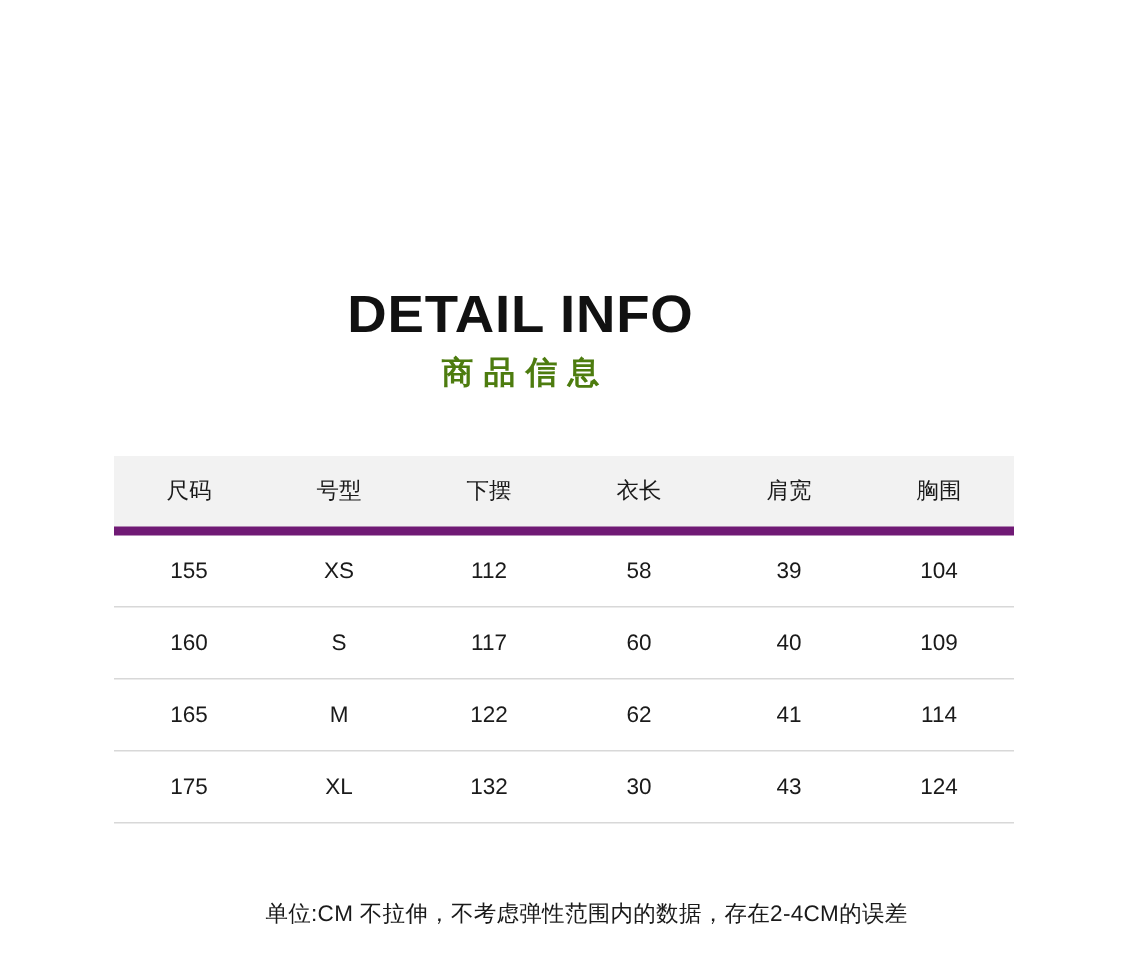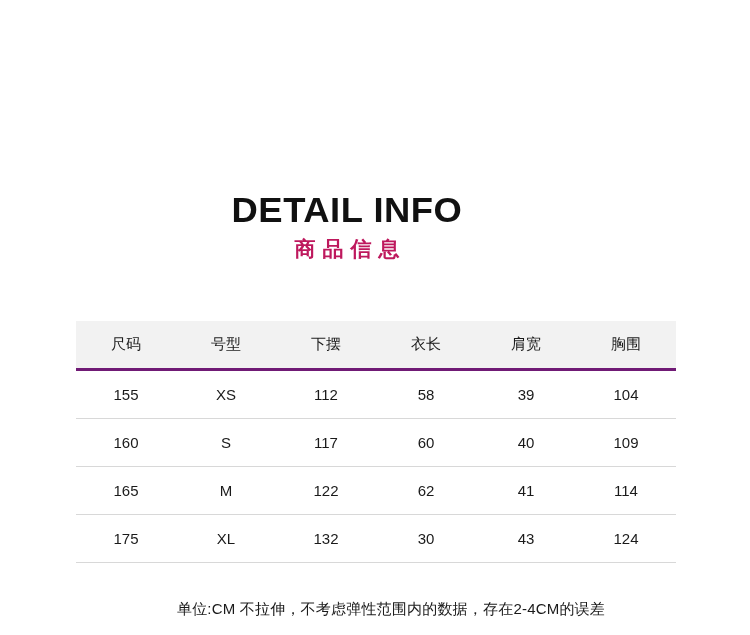"商品信息" .title-sub { color: #be185d -> #4d7c0f }
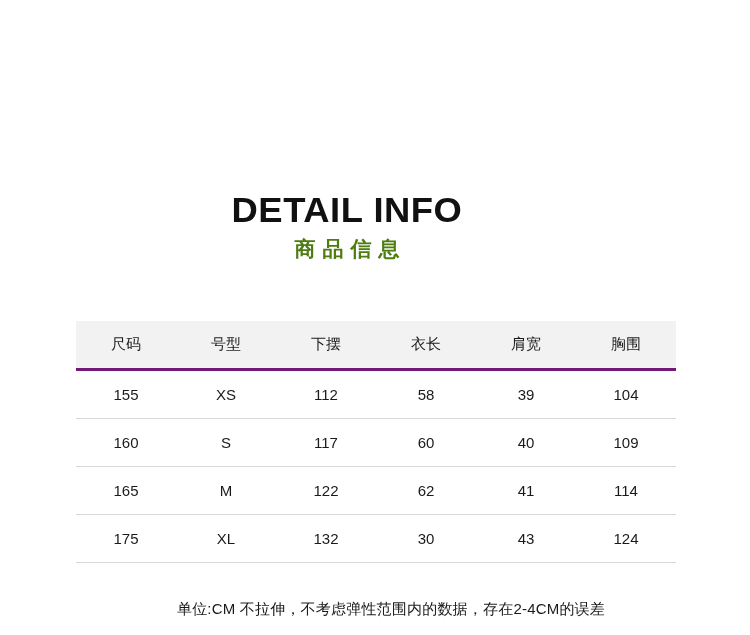"尺码" .table-wrap { top: 321px -> 304px }
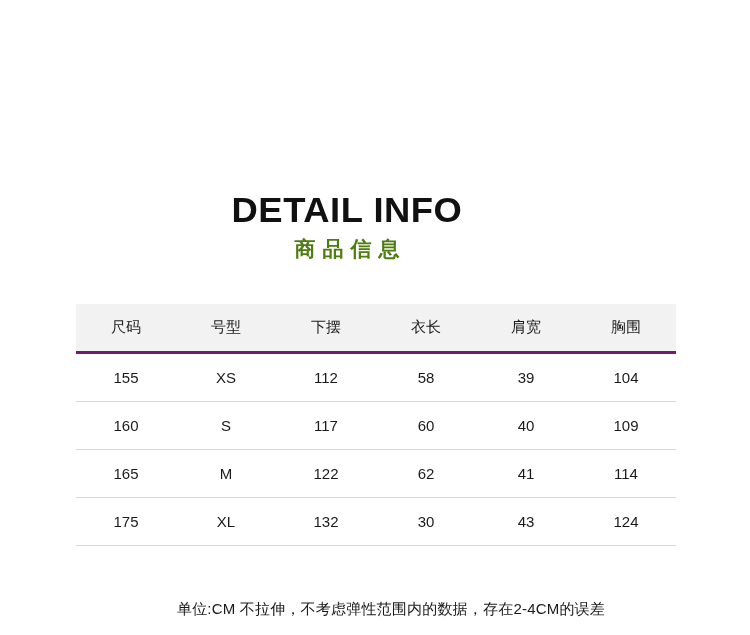"155" table.size-table tbody tr:first-child td { border-top: 3px solid #701a75 -> 6px solid #701a75 }
